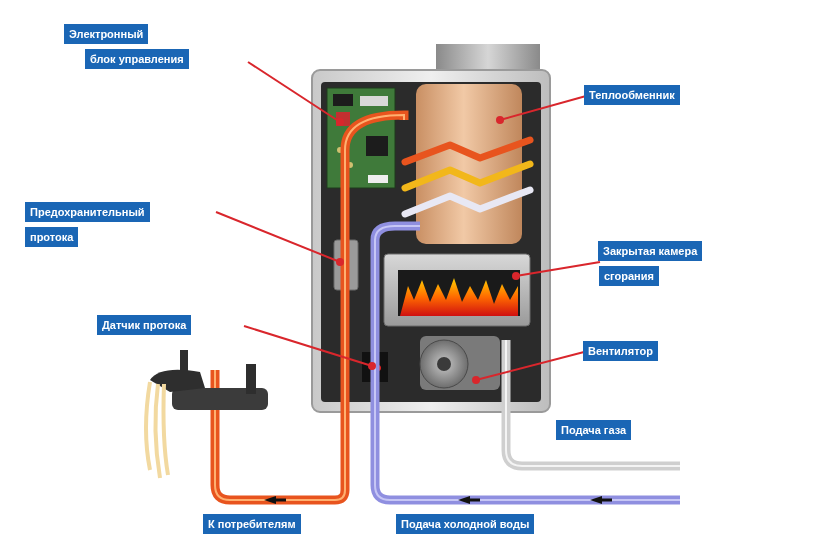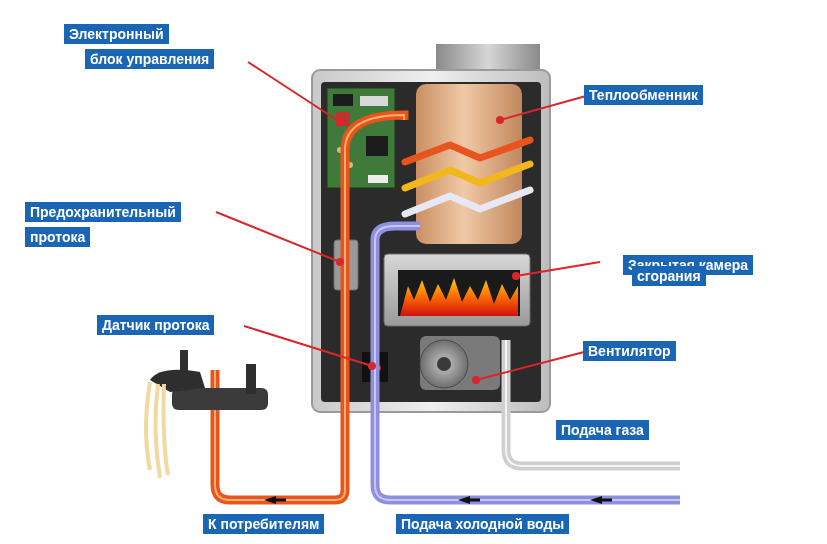"Электронный" .lbl { font-size: 14px -> 11px }
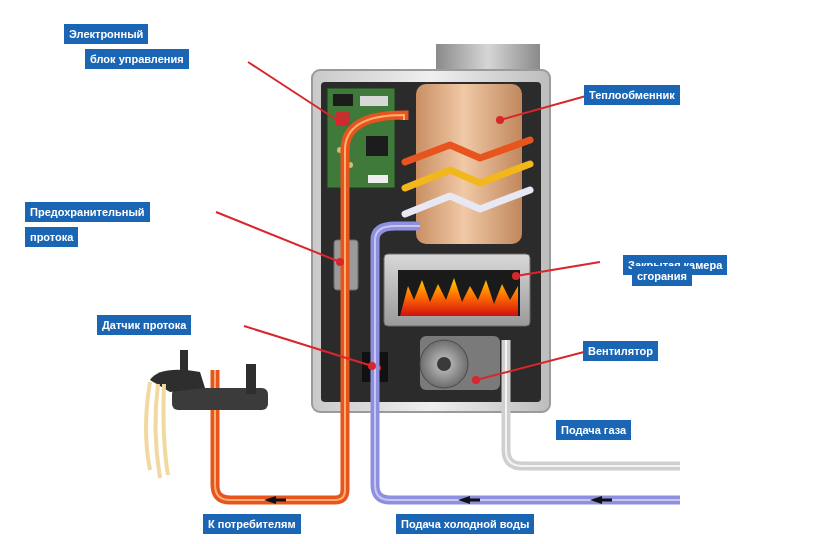"Закрытая камера" div.lbl { margin-left: 25px -> none; top: 255px -> 241px }
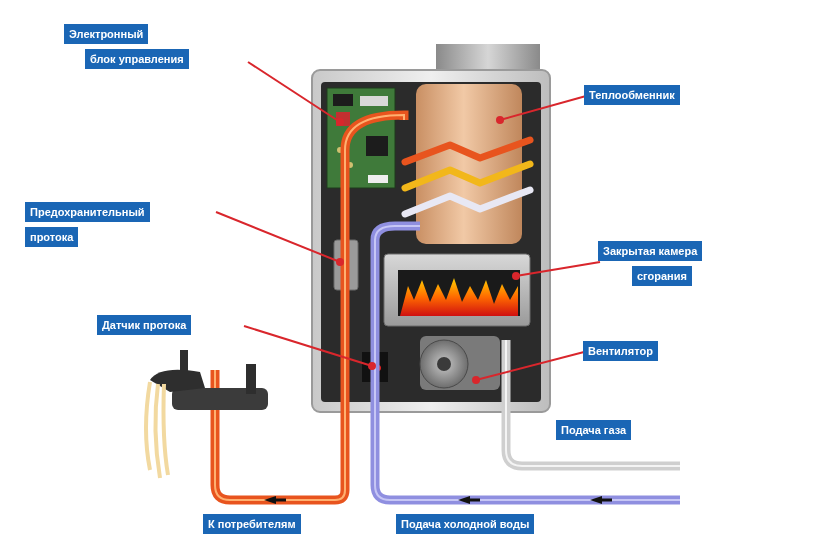"сгорания" div.lbl { left: 632px -> 599px }
